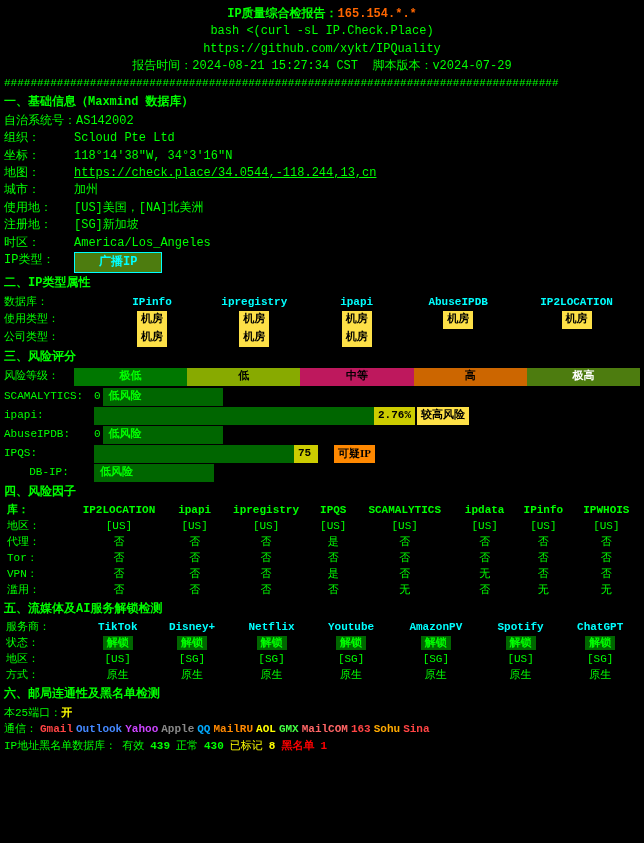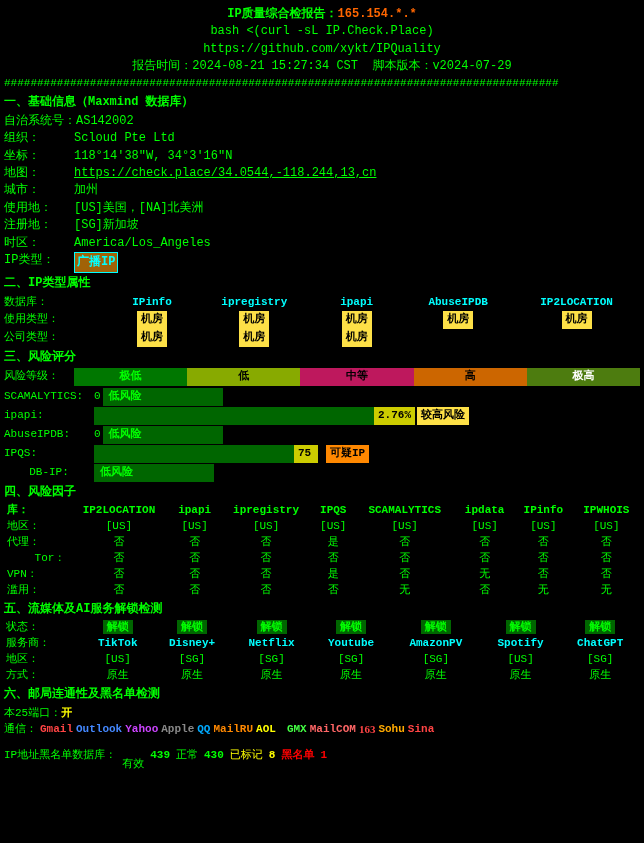"广播IP" .ip-type-badge { background: #a16207 -> #4d7c0f; padding: 1px 2px -> 1px 24px }
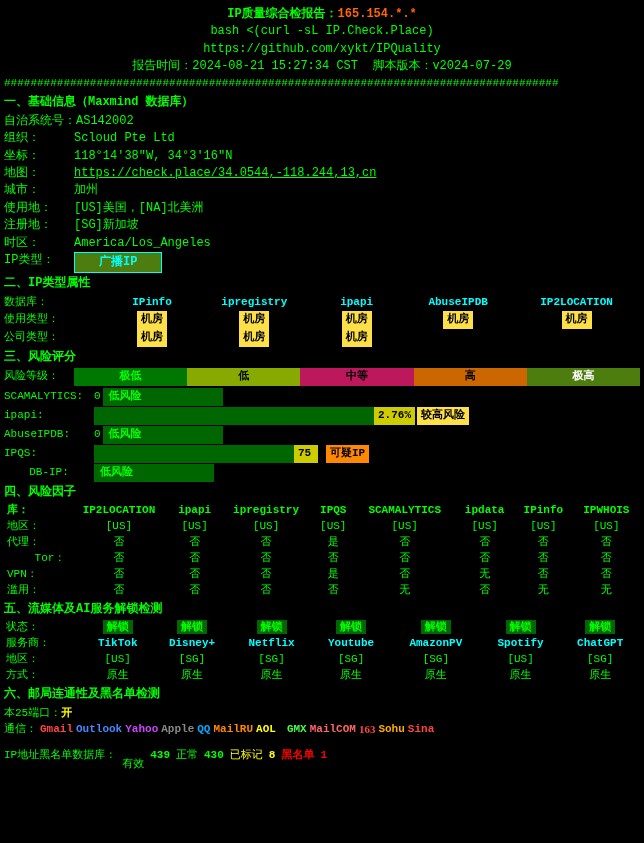"可疑IP" span.badge-orange { font-family: none -> Liberation Serif, serif; margin-left: 8px -> 16px }
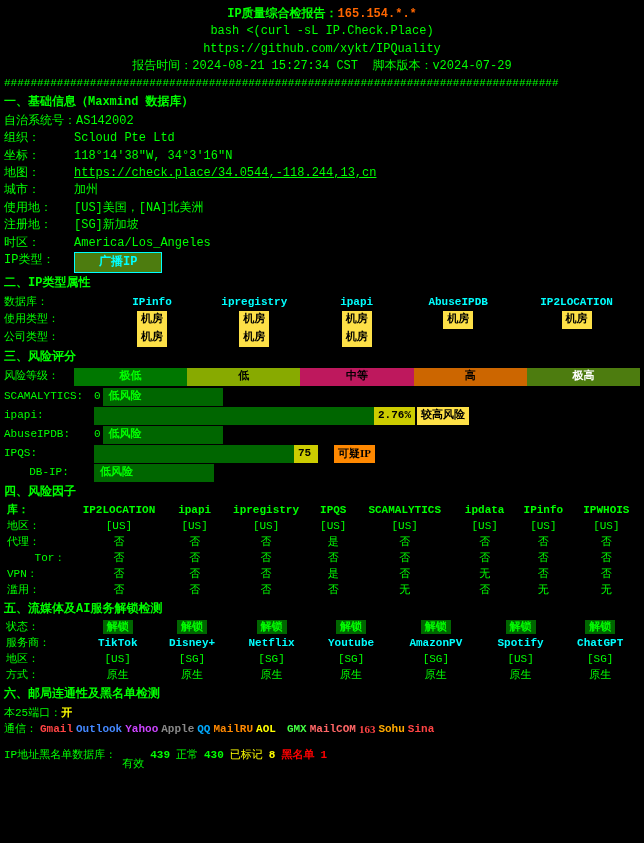"Tor：" td { text-align: right -> left }
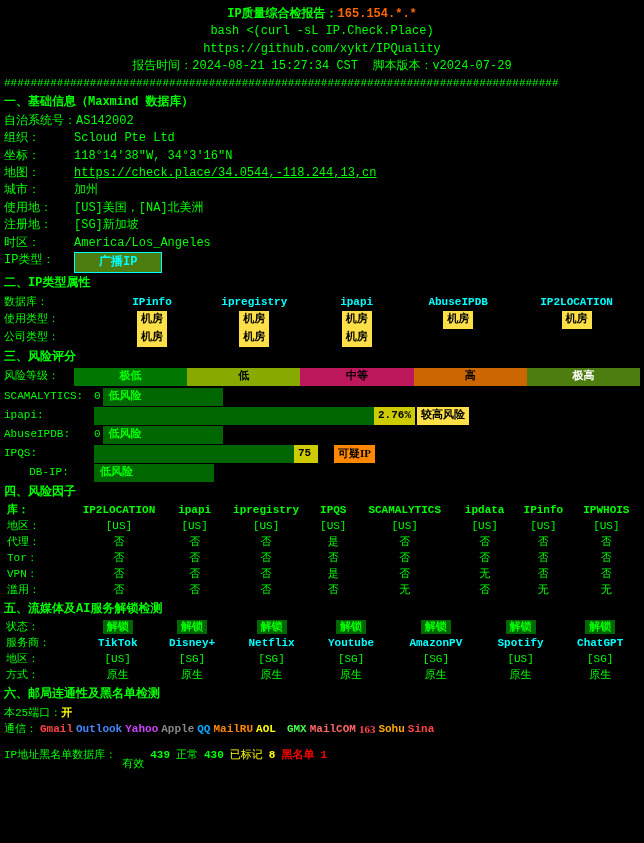"状态：" tr { order: before "服务商：" -> after "服务商：" }
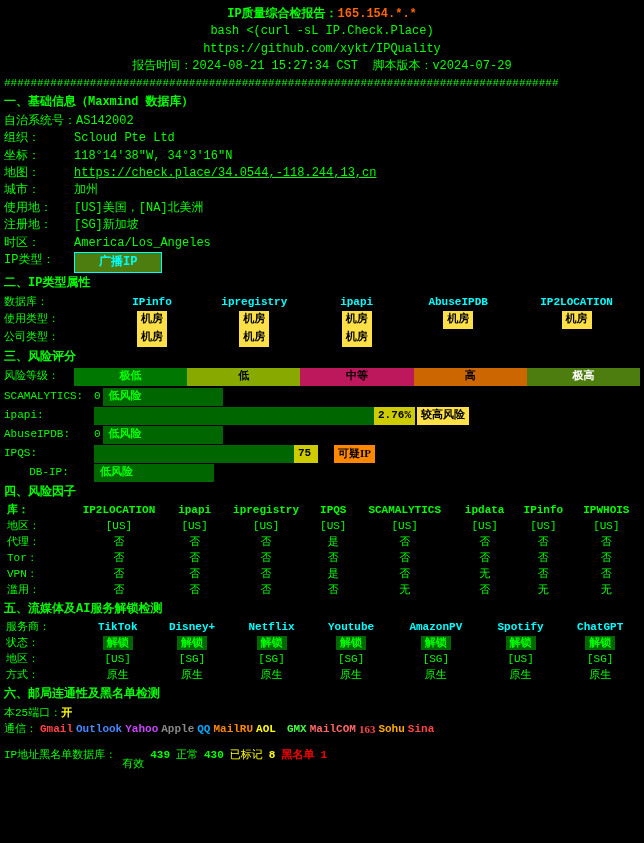"GMX" .mail-gmx { margin-left: 8px -> none }
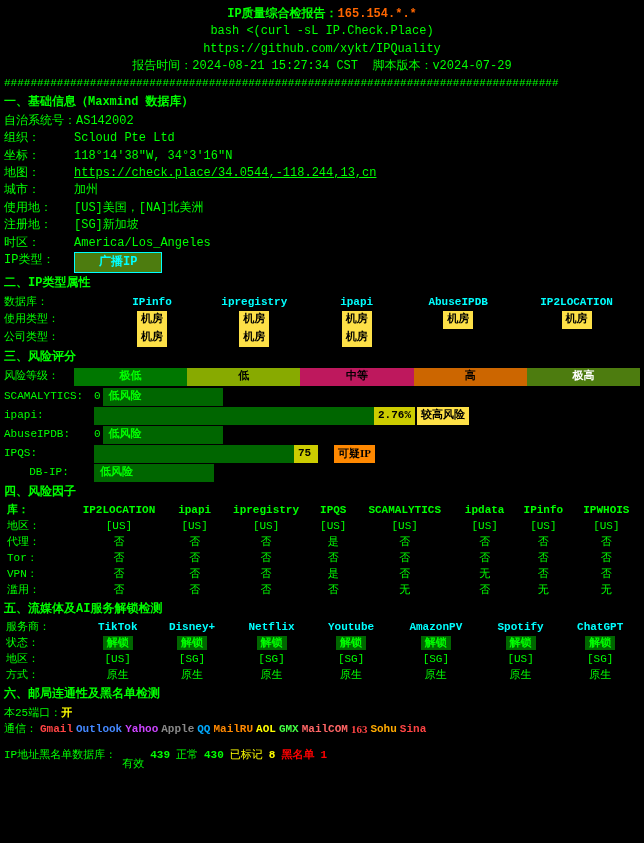"163" .mail-163 { font-family: Liberation Serif, serif -> none }
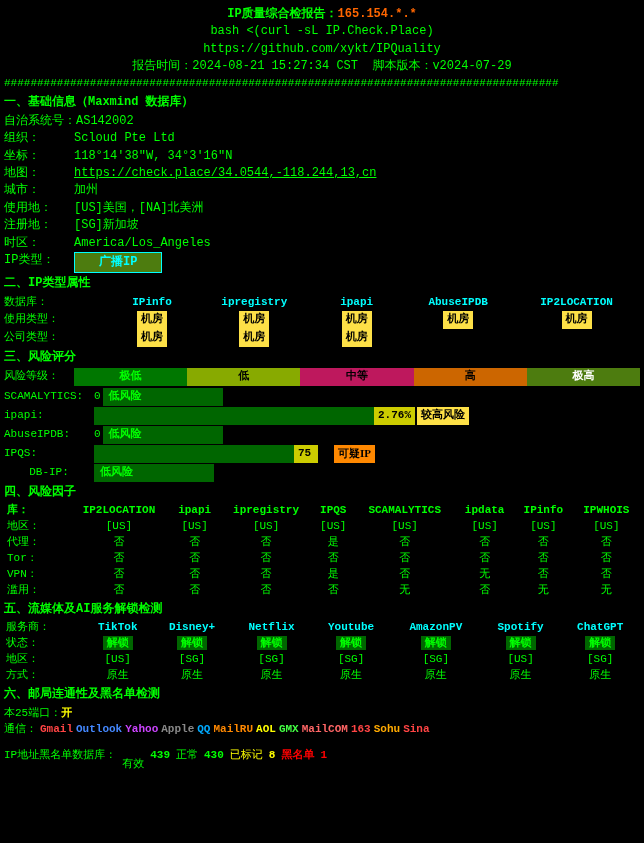"有效" span { margin-top: 18px -> none }
